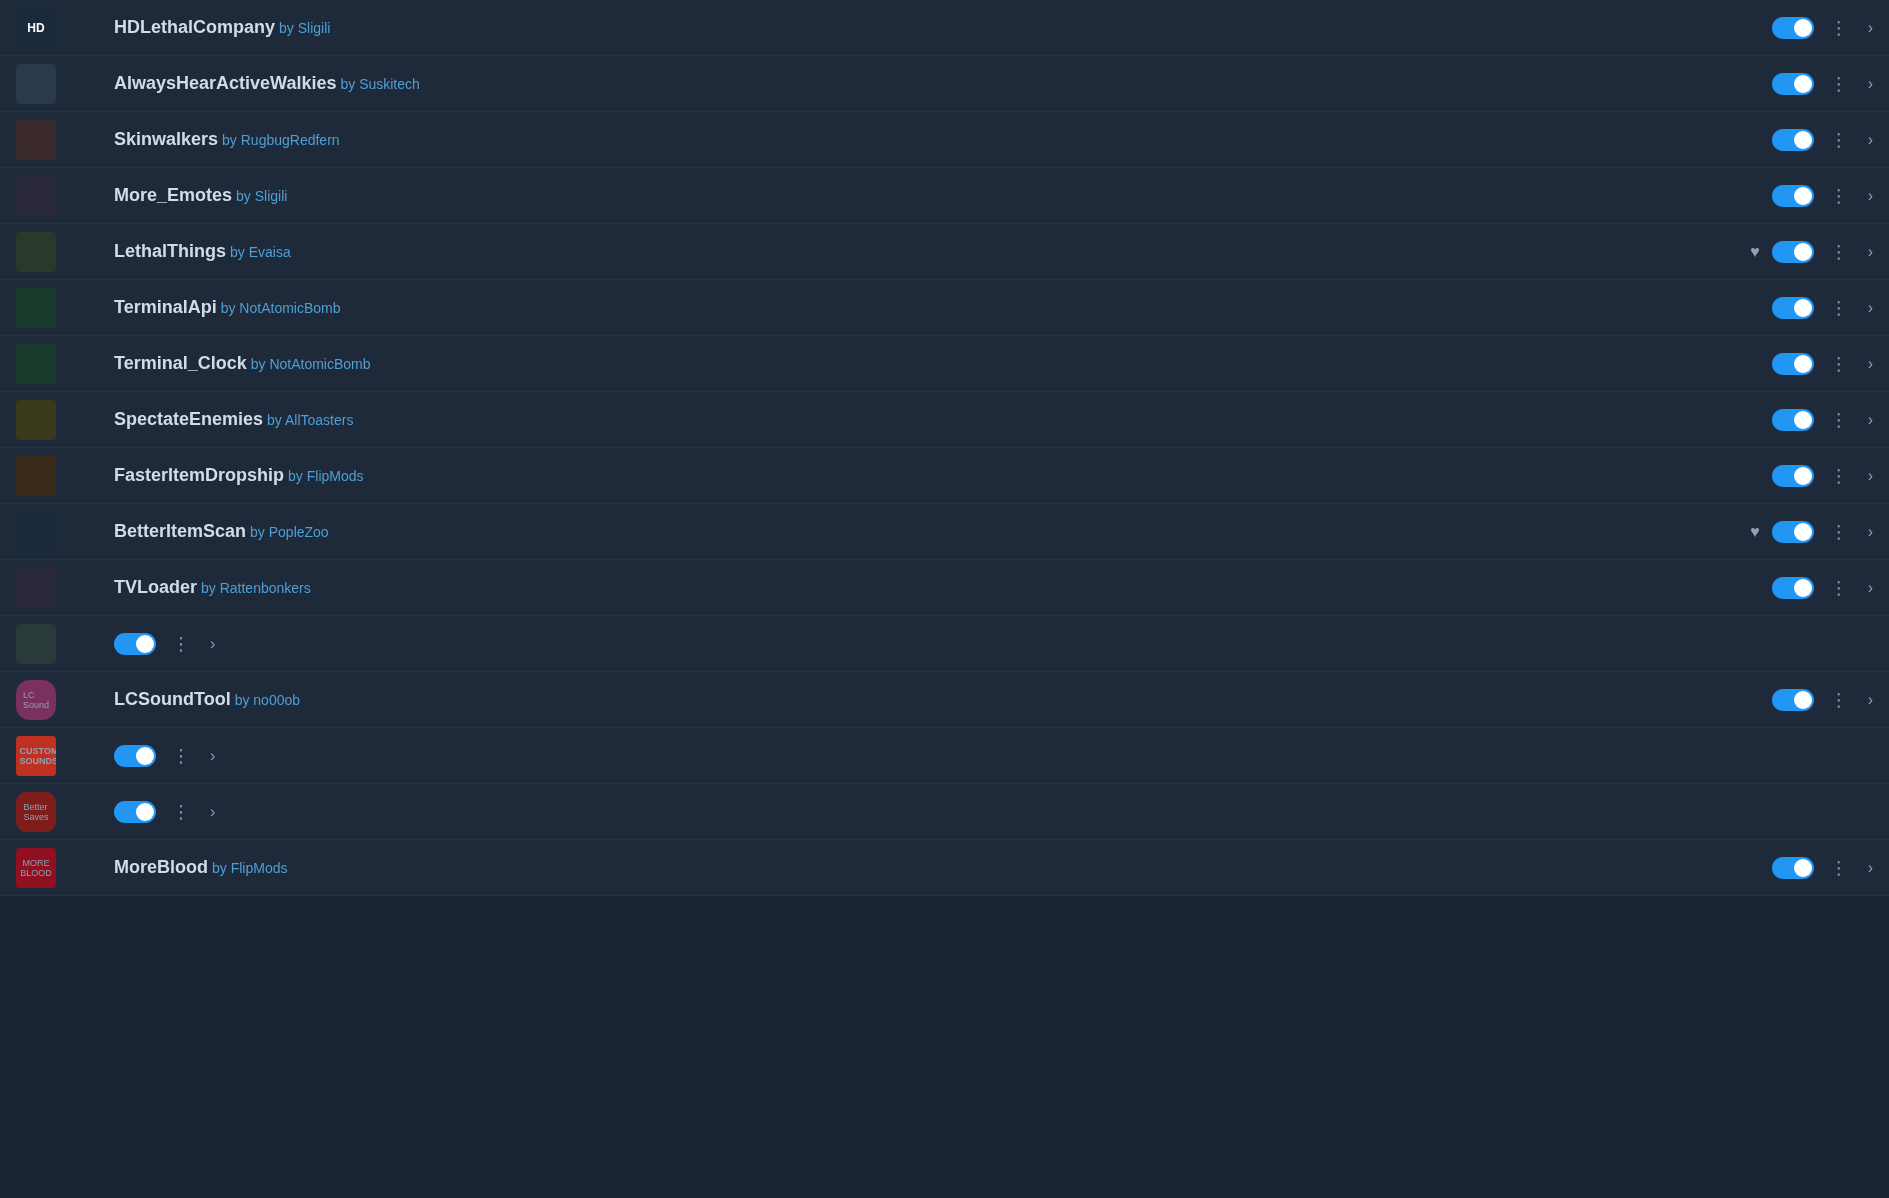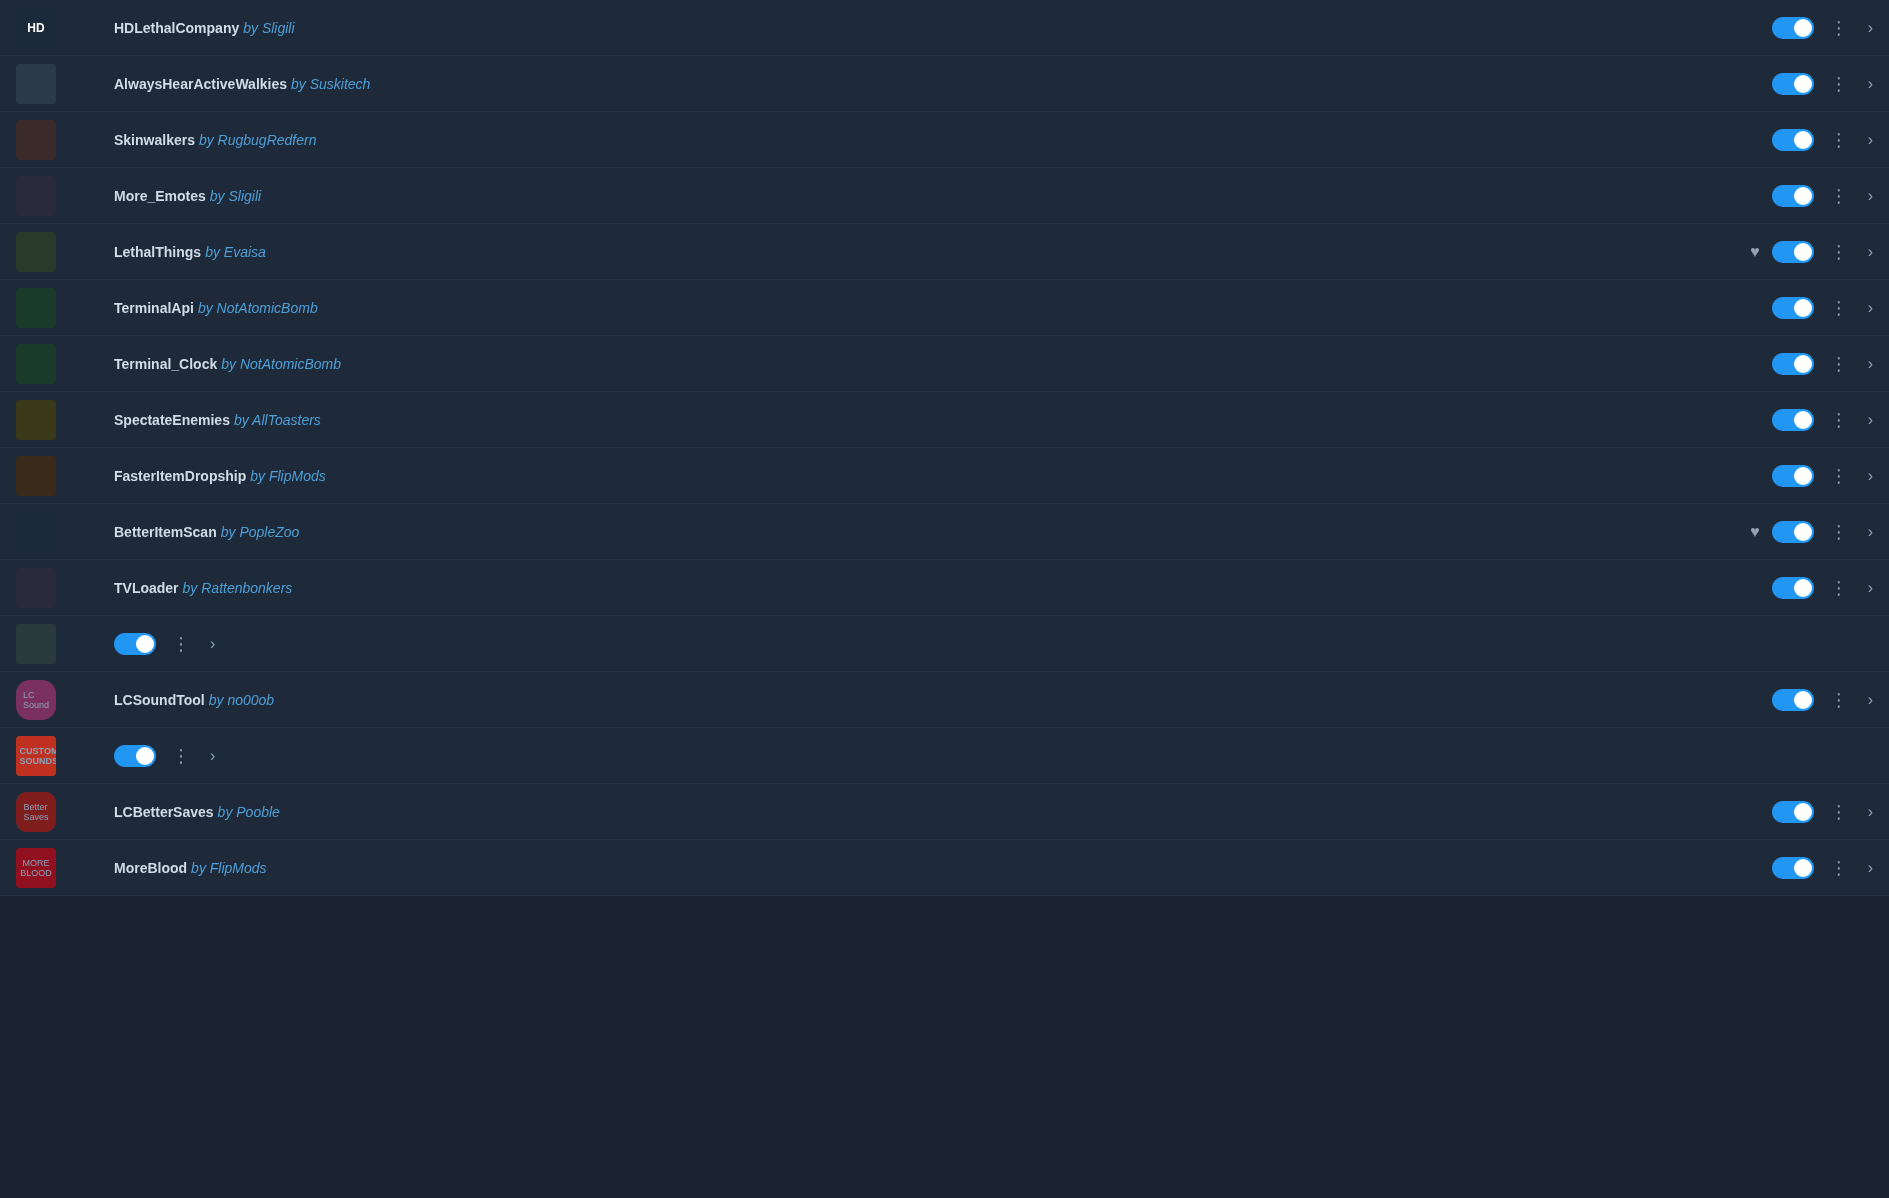"HDLethalCompany" .mod-name { font-size: 14px -> 18px }
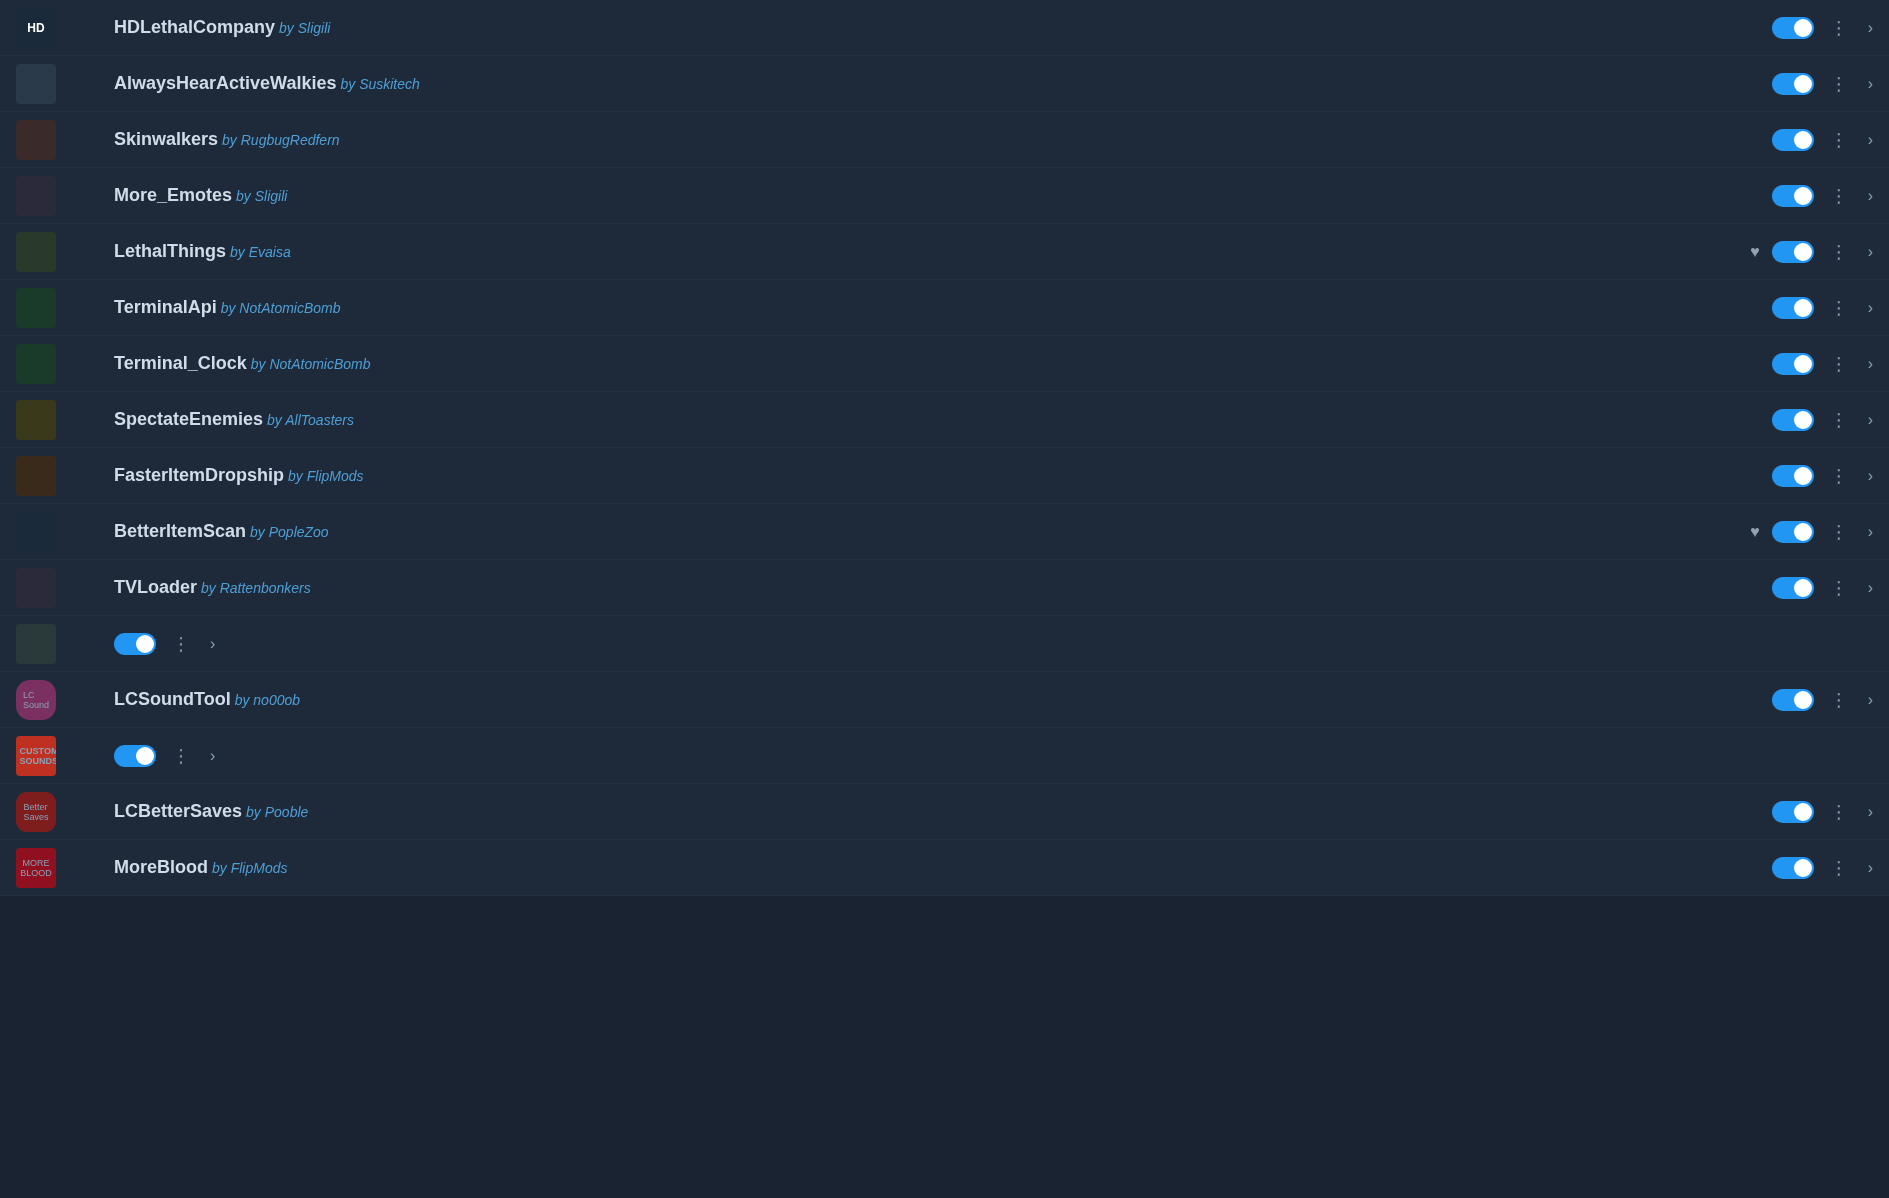"by Sligili" .mod-author { font-style: italic -> none }
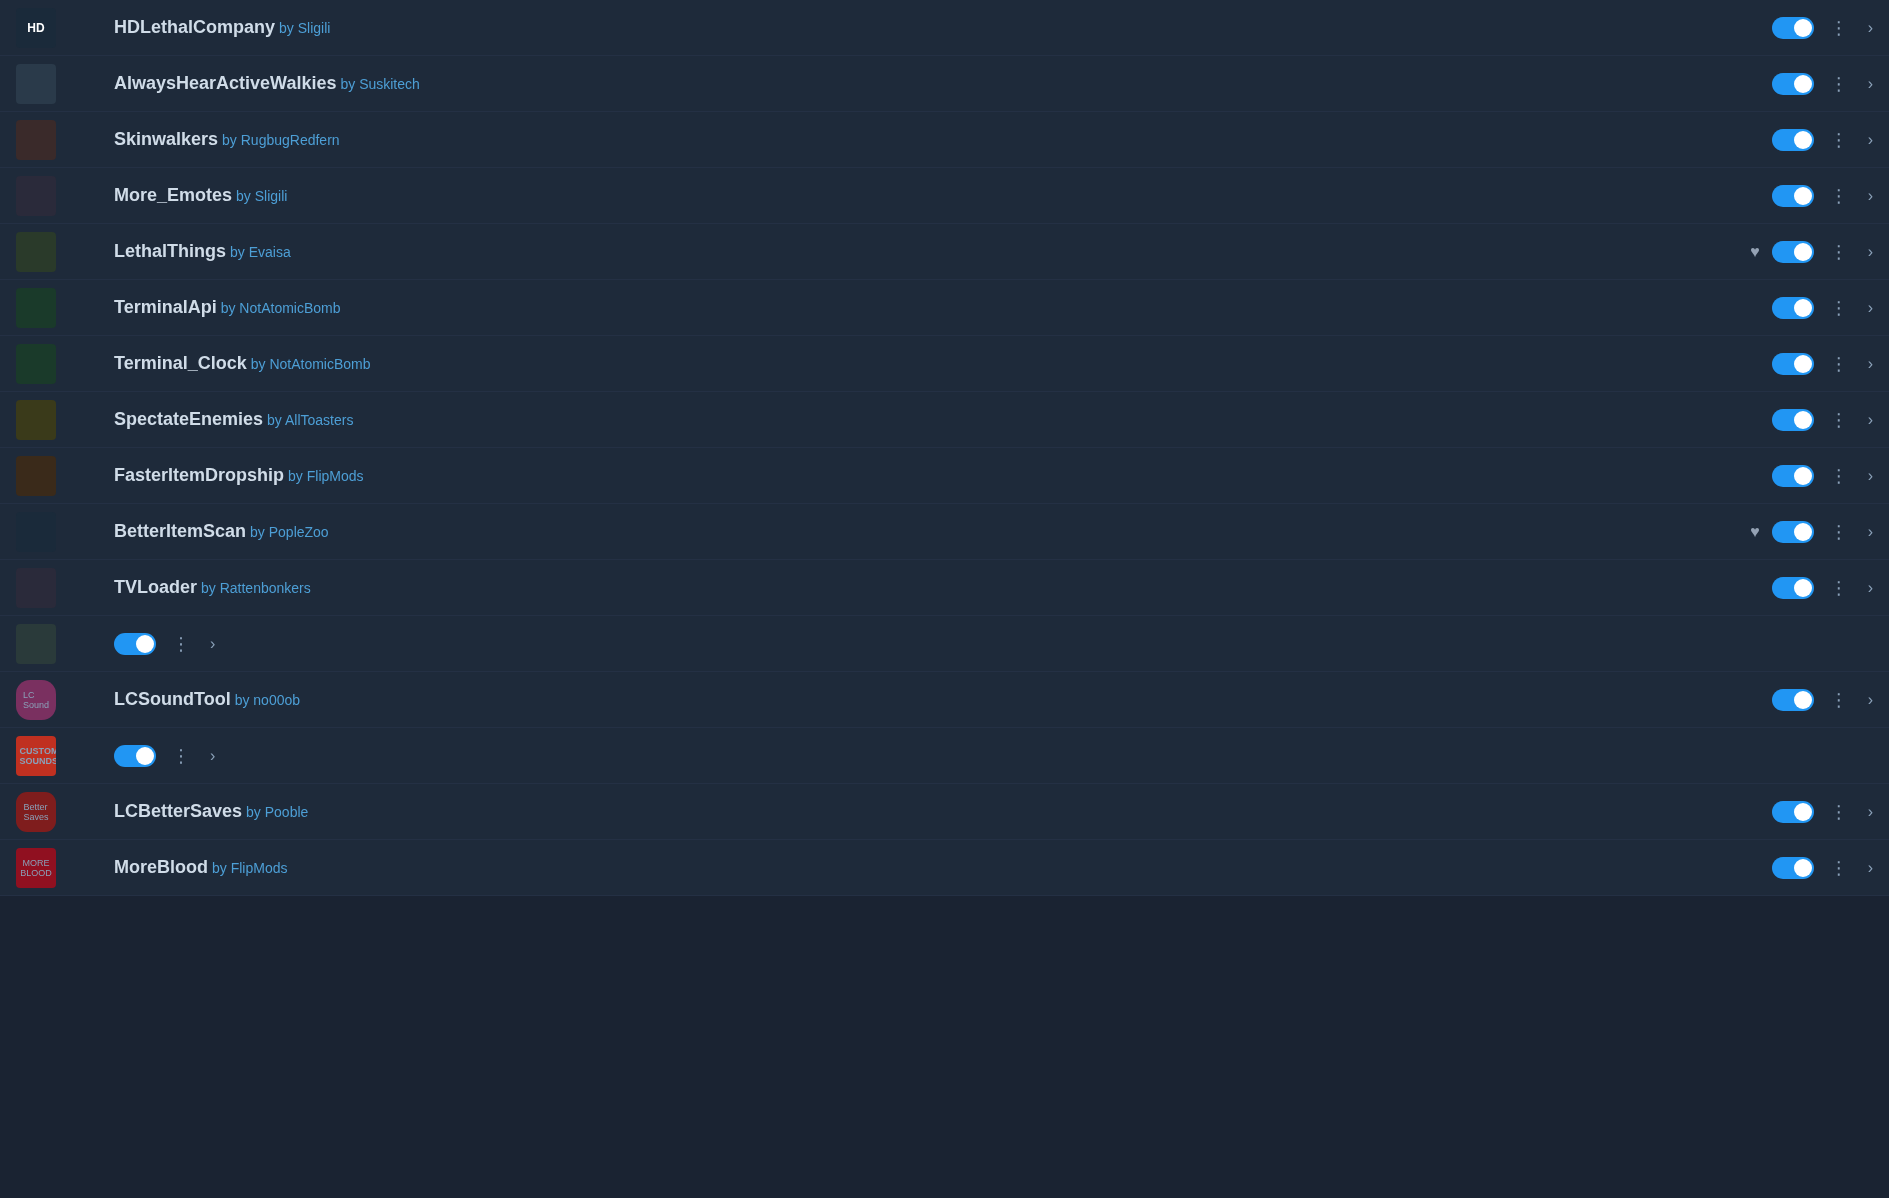"LCBetterSaves" div.mod-name-area { html: <div> <span>LCBetterSaves</span> <span> by Pooble</span> </div> -> none }
